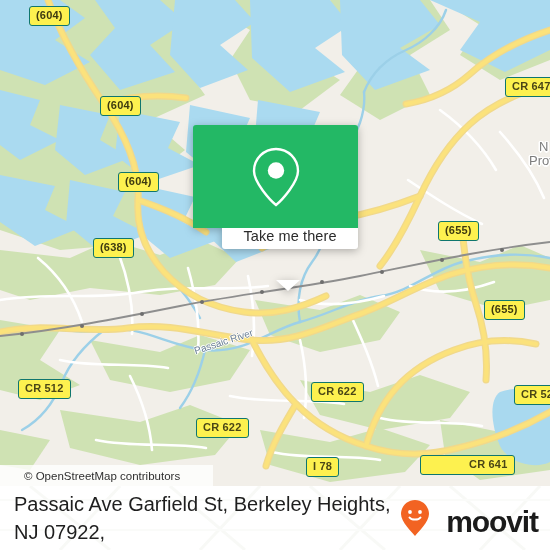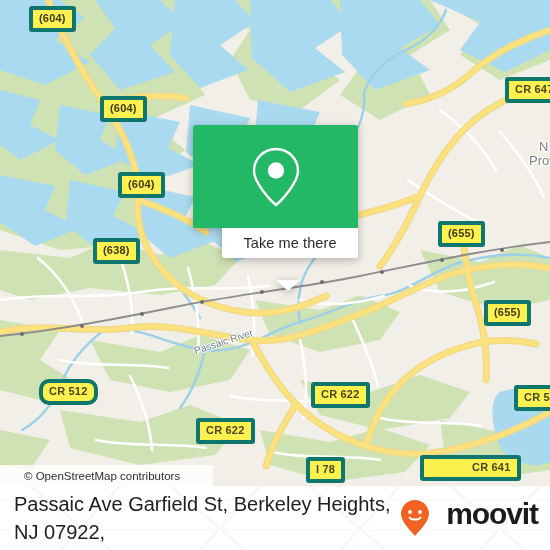"(604)" .shield { border: 4px solid #0f766e -> 1px solid #0f766e }
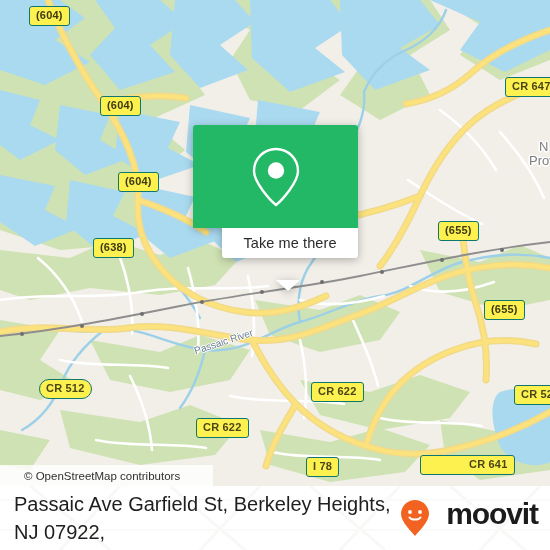"Take me there" .popup-bottom { align-items: center -> flex-start; height: 30px -> 21px }
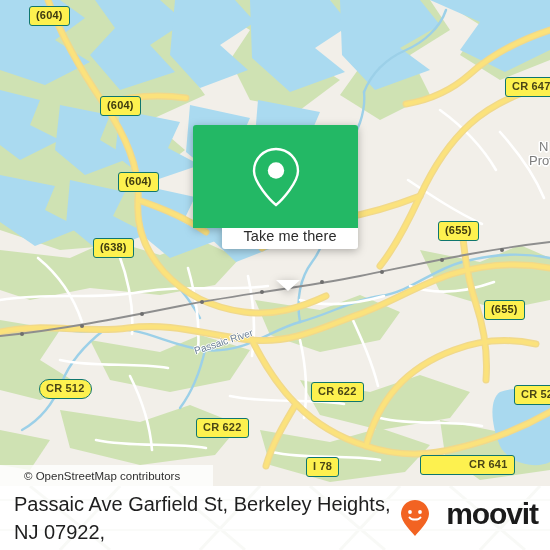"CR 512" div.shield { border-radius: 10px -> none; left: 39px -> 18px }
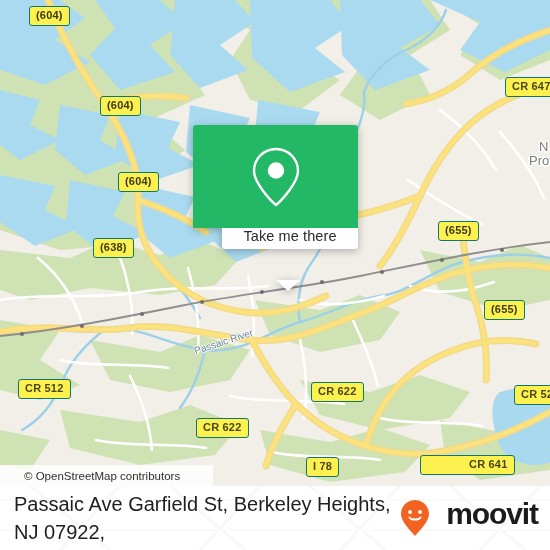"moovit" .brand { align-items: flex-start -> flex-end }
